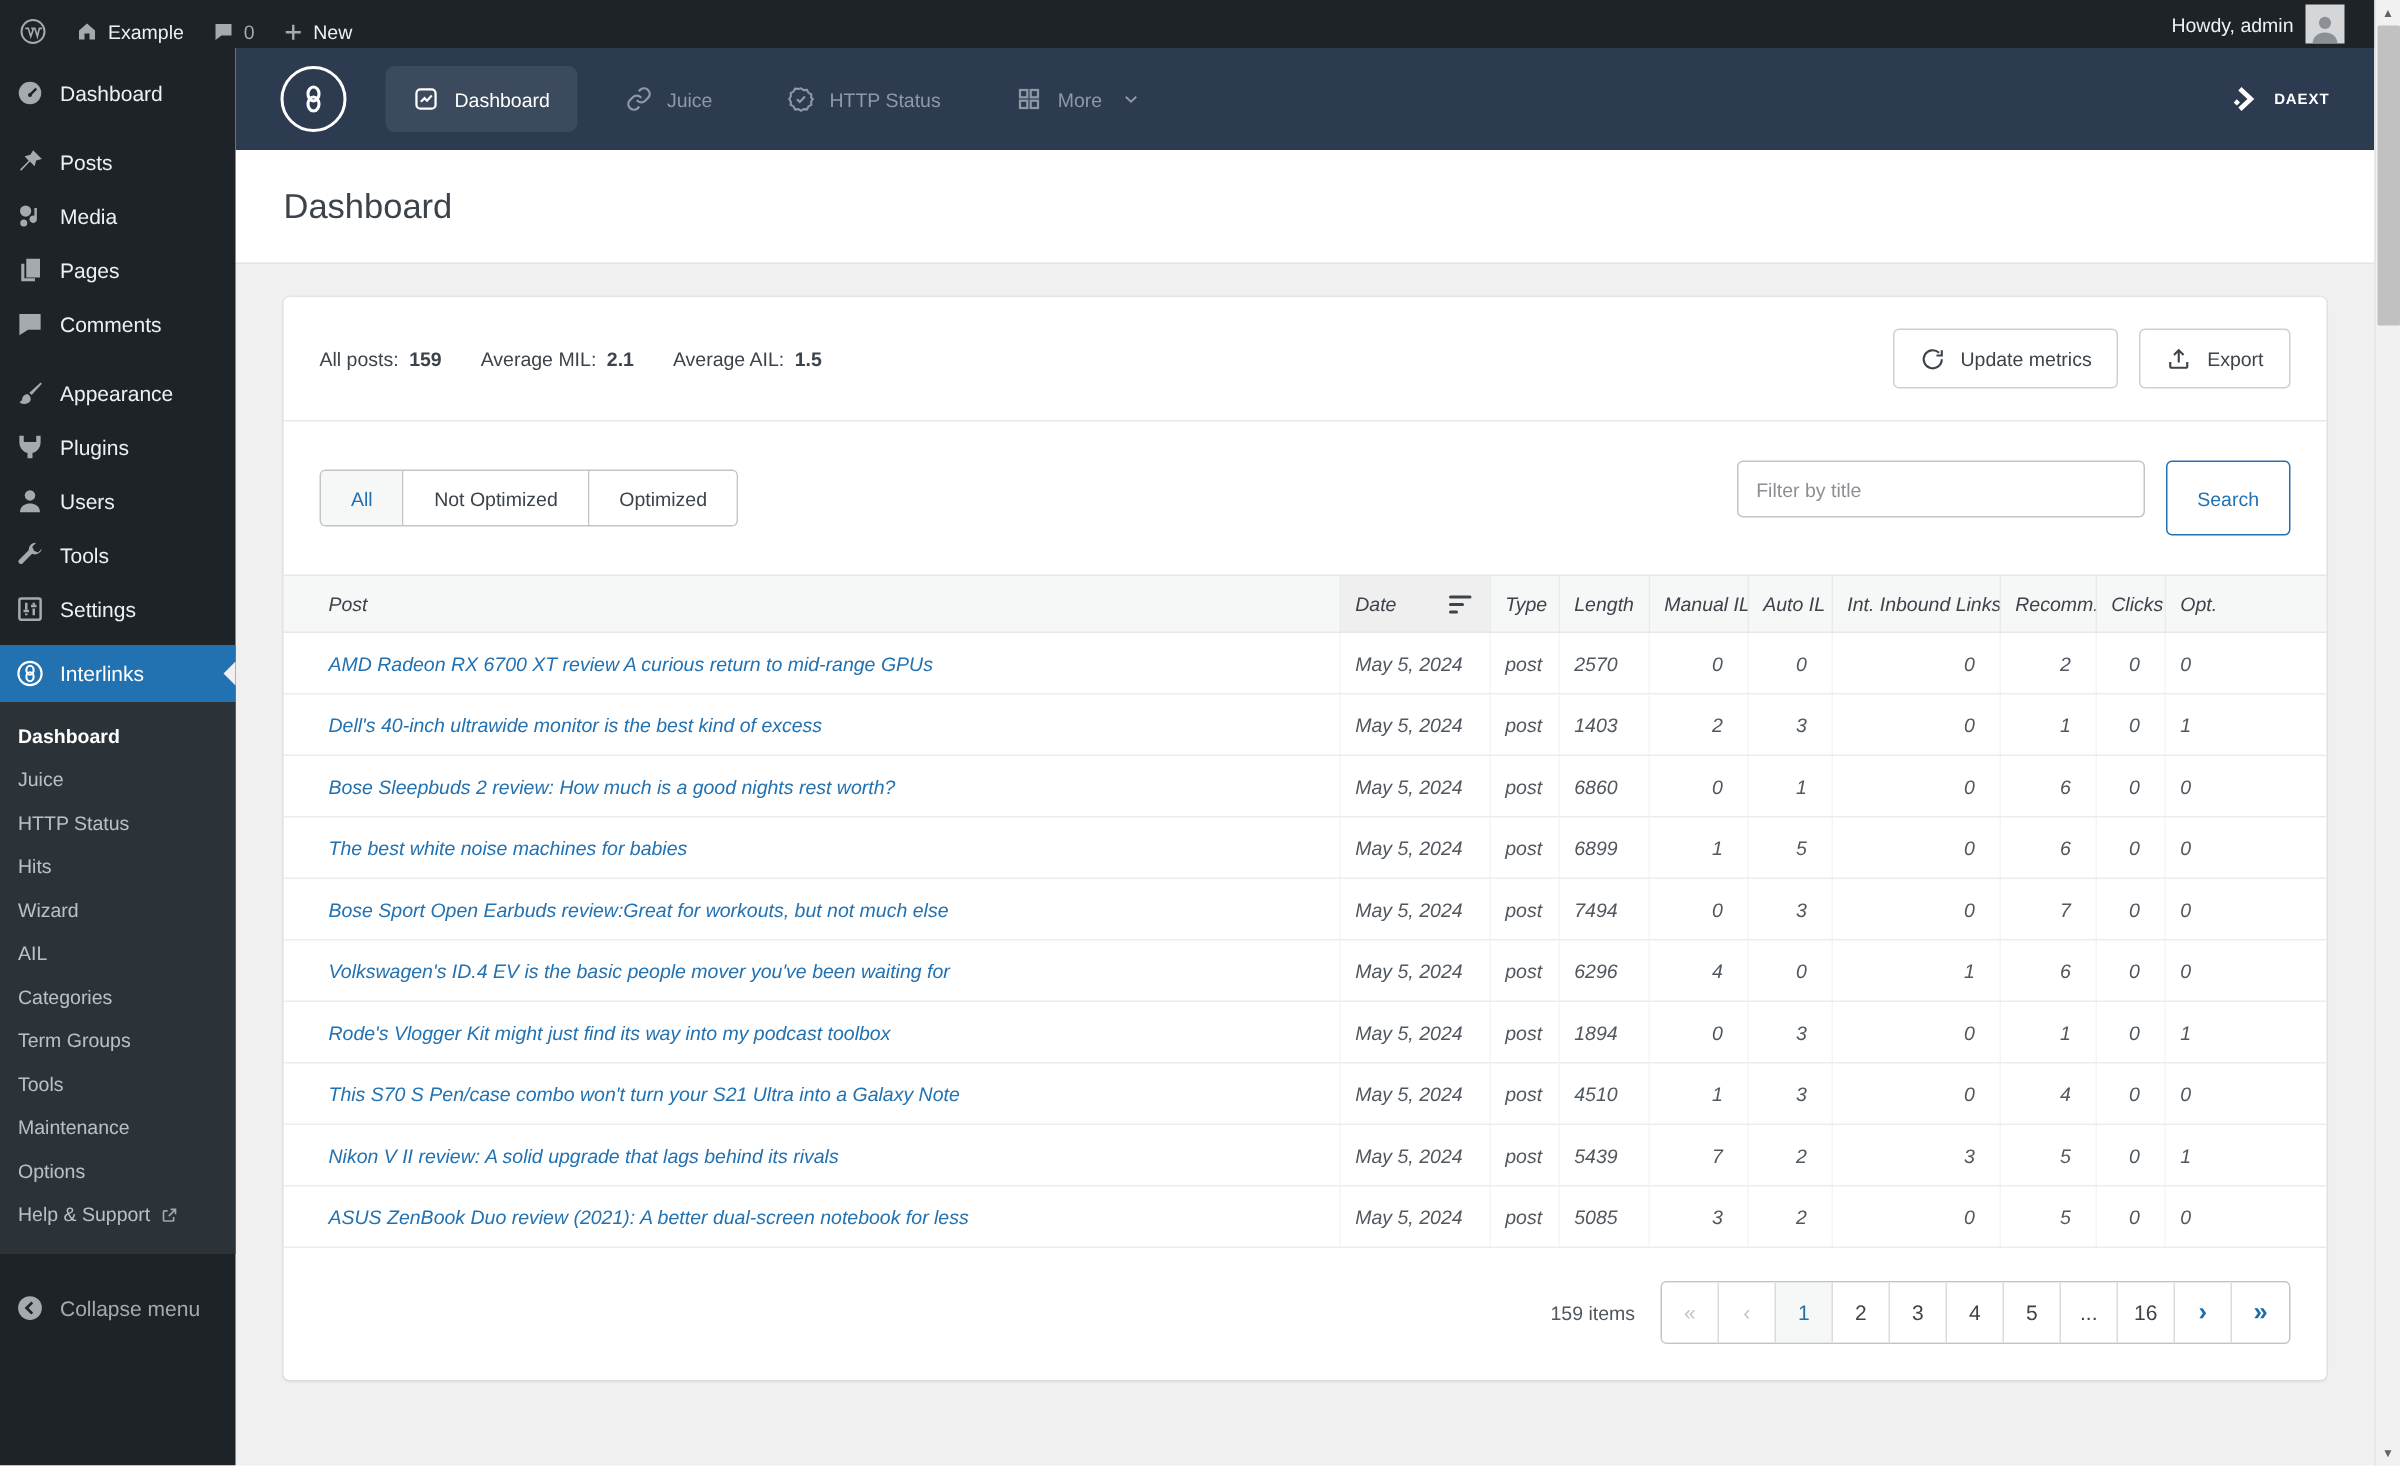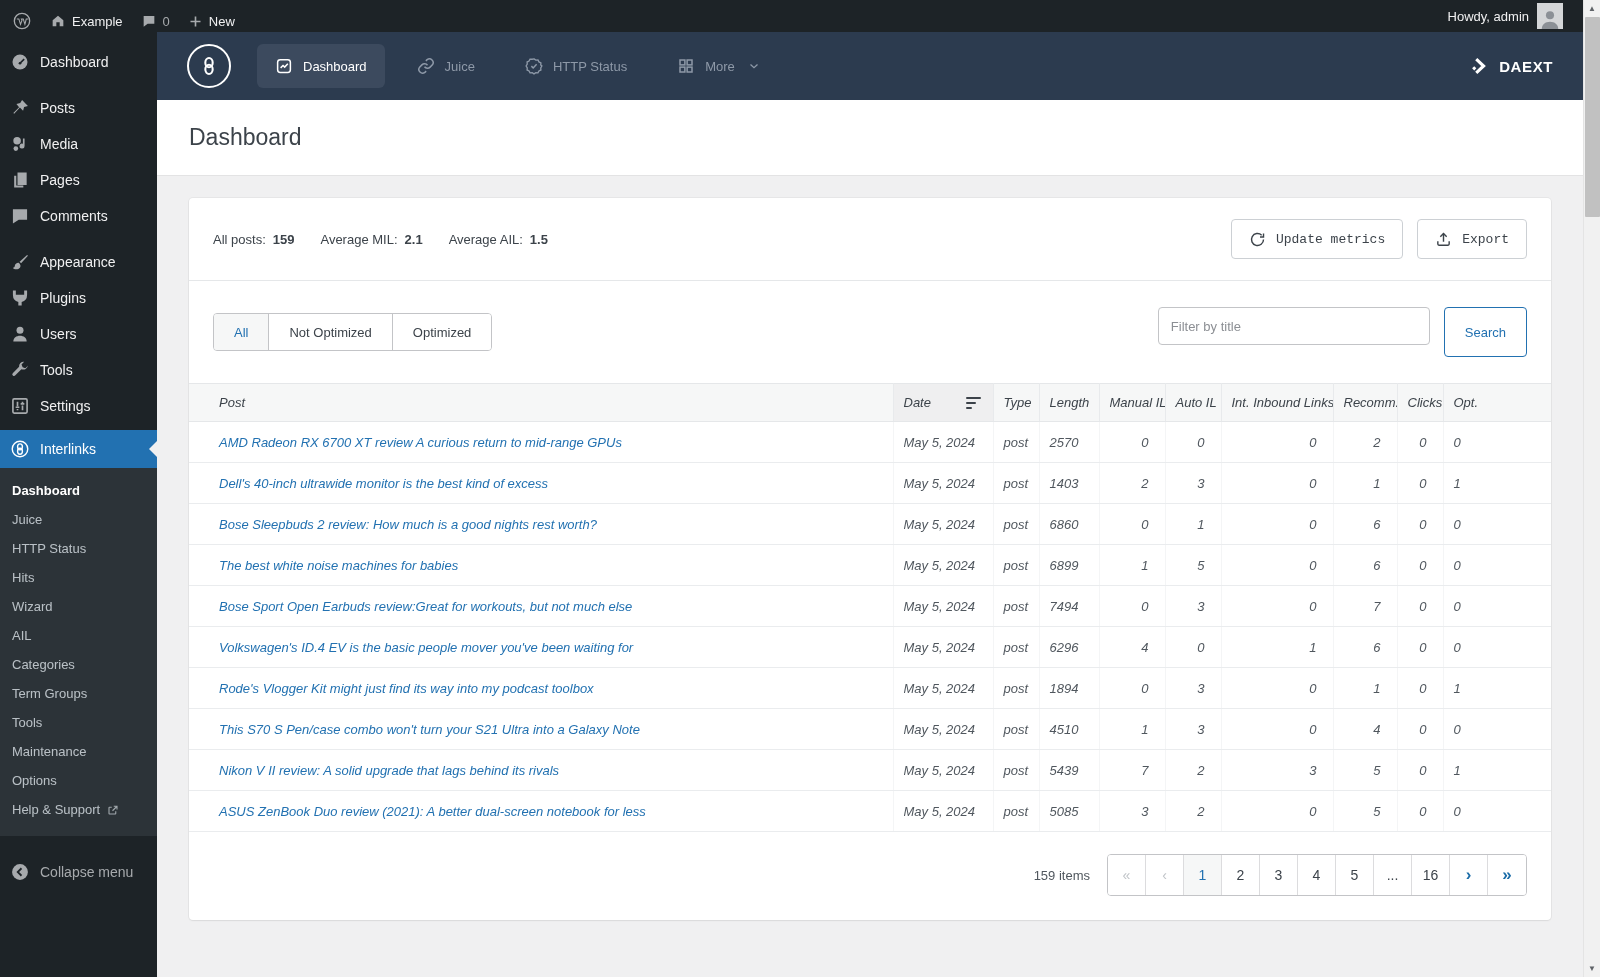"DAEXT" .brand { font-size: 15px -> 10px }
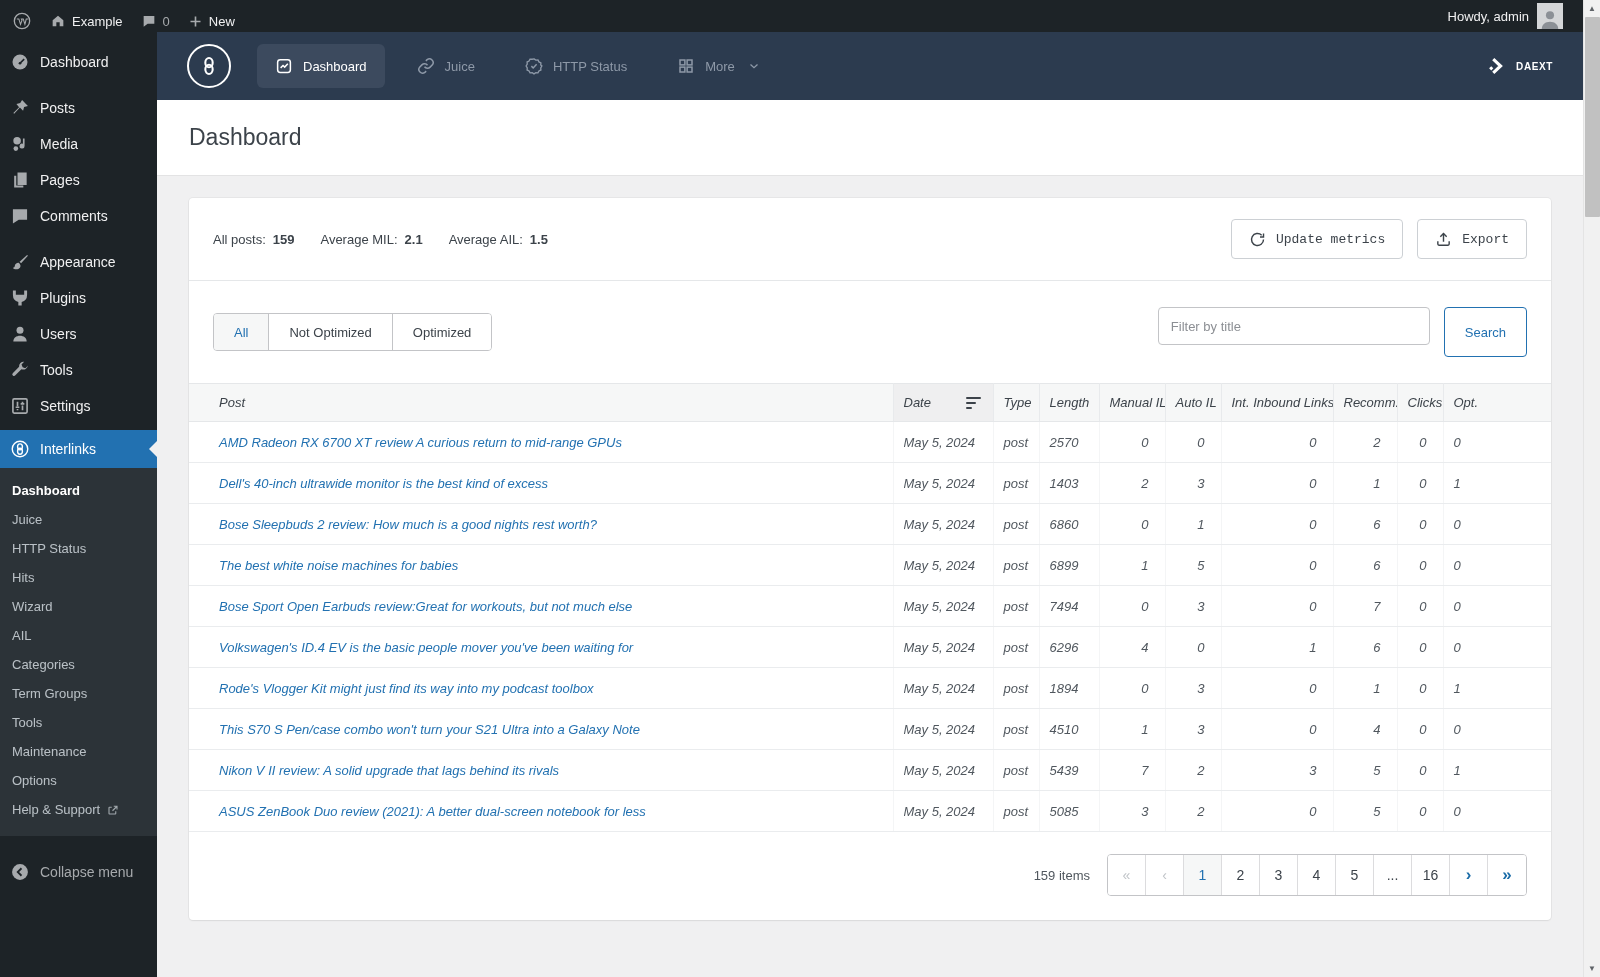"Update metrics" .btn { font-family: Liberation Mono, monospace -> Liberation Sans, sans-serif }
